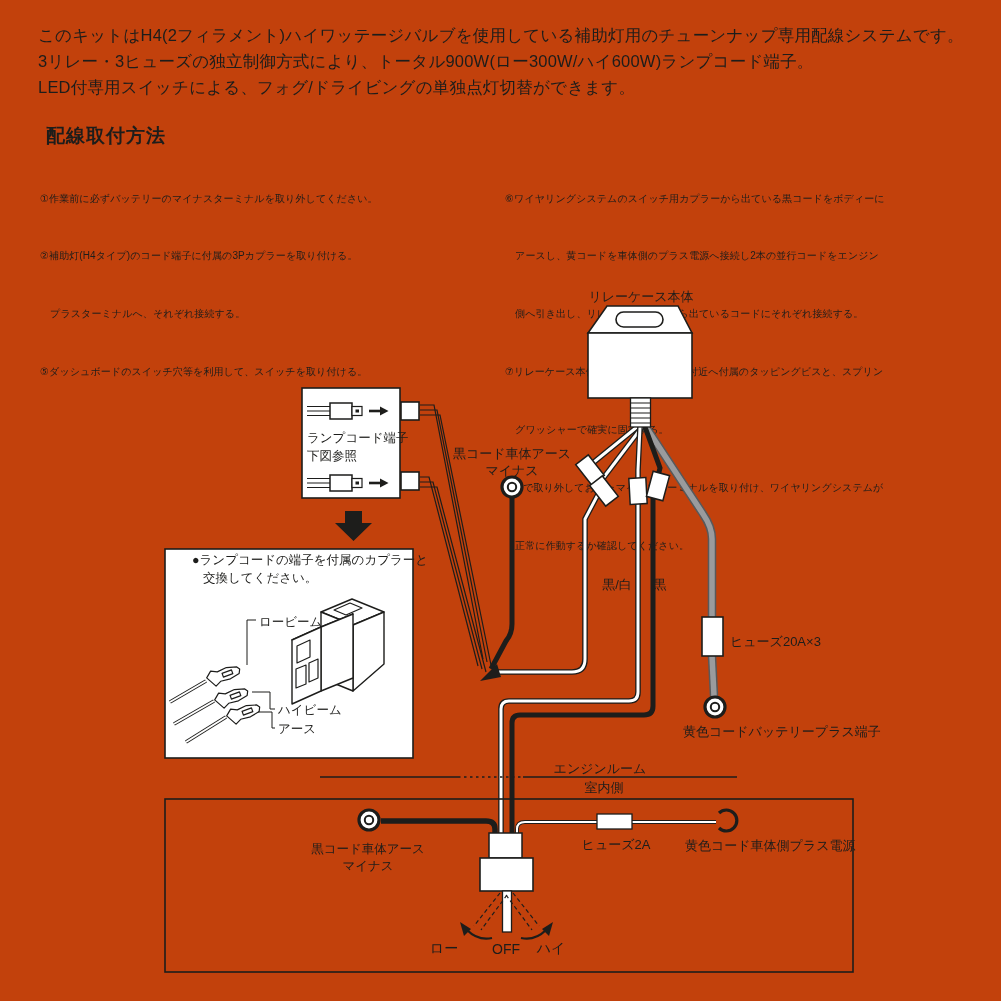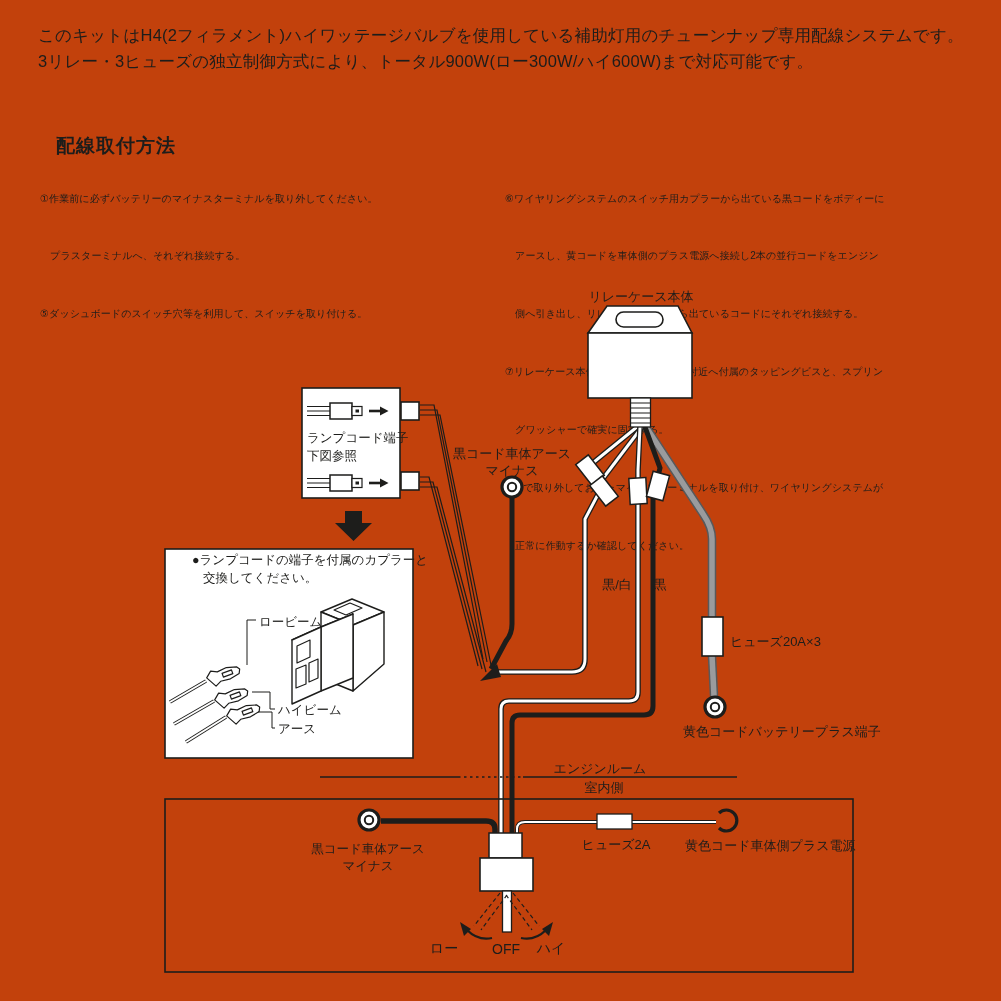"3リレー・3ヒューズの独立制御方式により、トータル900W(ロー300W/ハイ6" div { text: まで対応可能です -> ランプコード端子 }
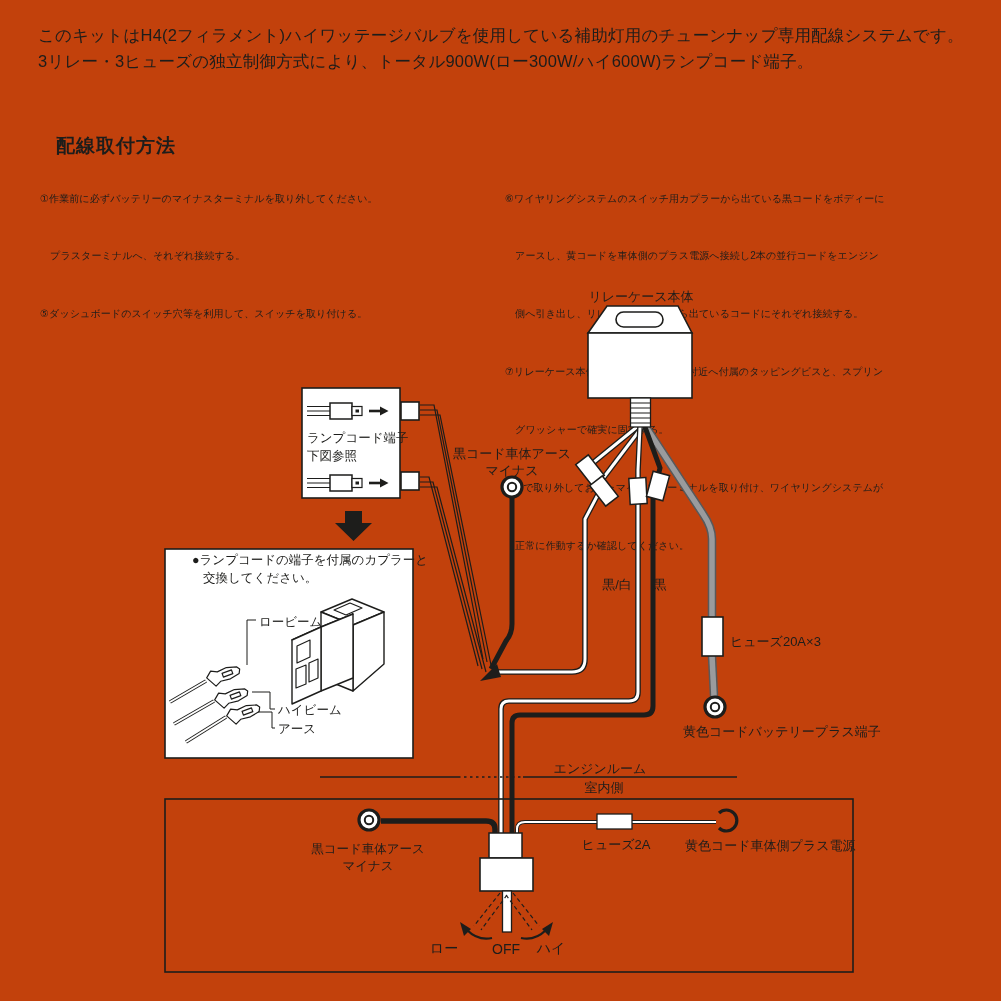"LED付専用スイッチによる、フォグ/ドライビングの単独点灯切替ができます。" div { html: none -> <div>LED付専用スイッチによる、フォグ/ドライビングの単独点灯切替ができます。</div> }
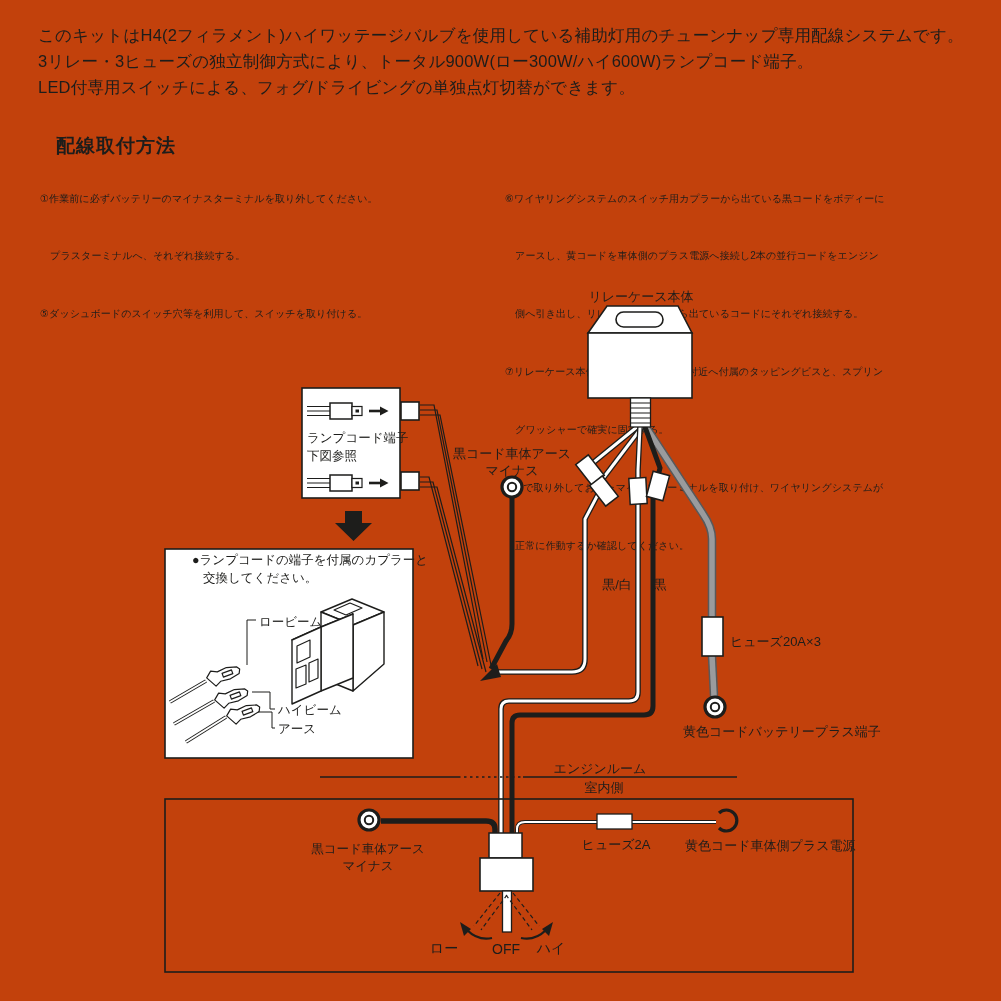"配線取付方法" .heading { margin: 16px -> 6px }
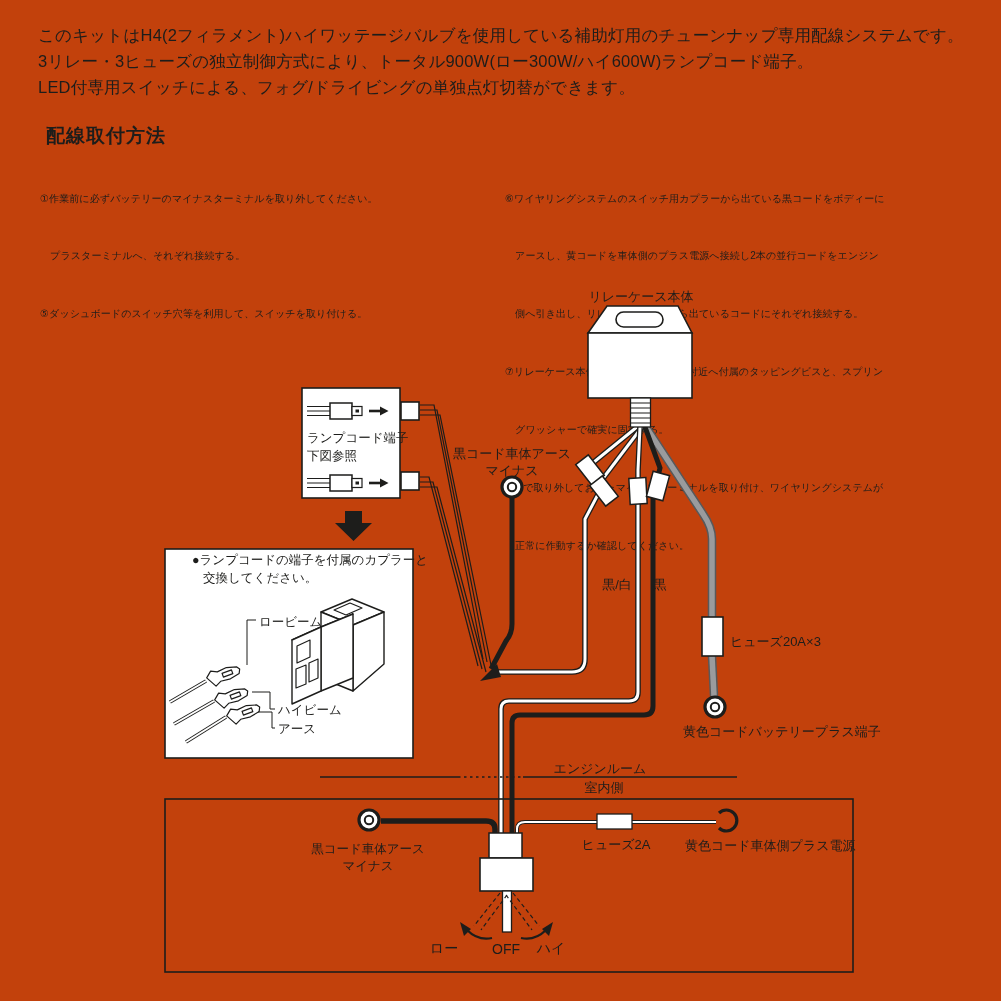"②補助灯(H4タイプ)のコード端子に付属の3Pカプラーを取り付ける。" div { html: none -> <div>②補助灯(H4タイプ)のコード端子に付属の3Pカプラーを取り付ける。</div> }
